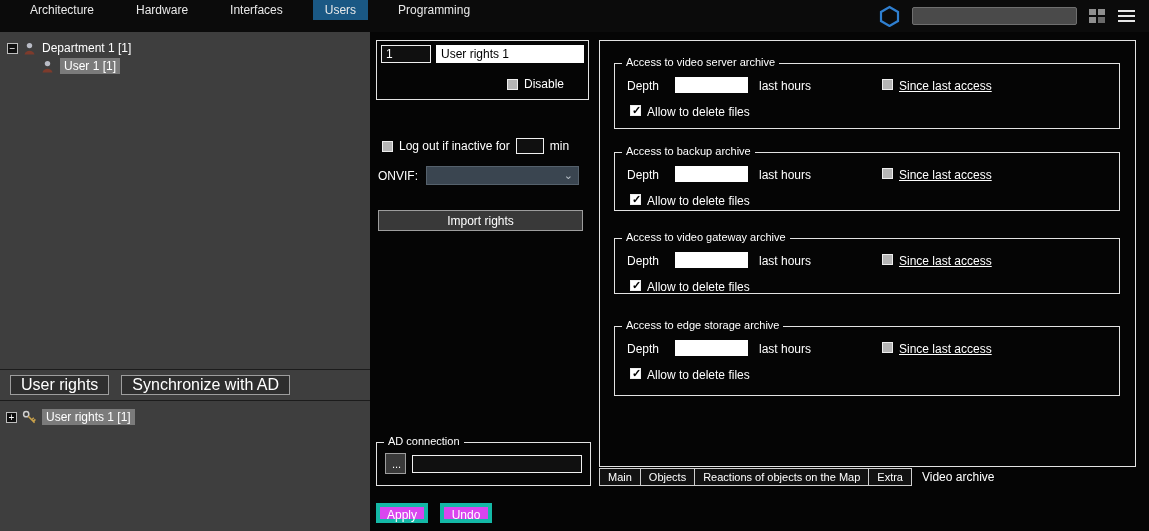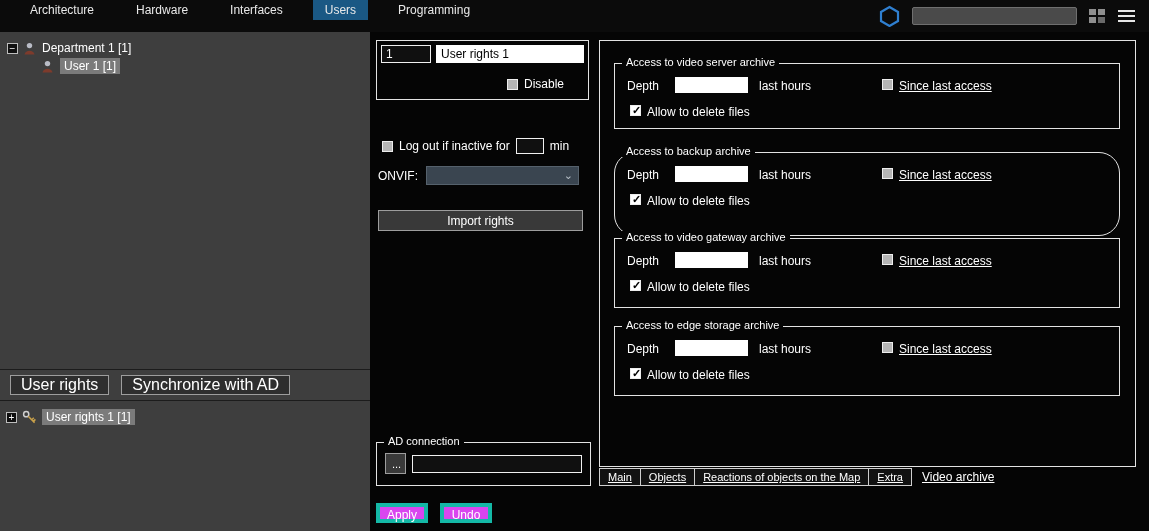"Access to backup archive" .g1 { border-radius: 21px -> none; height: 84px -> 59px }
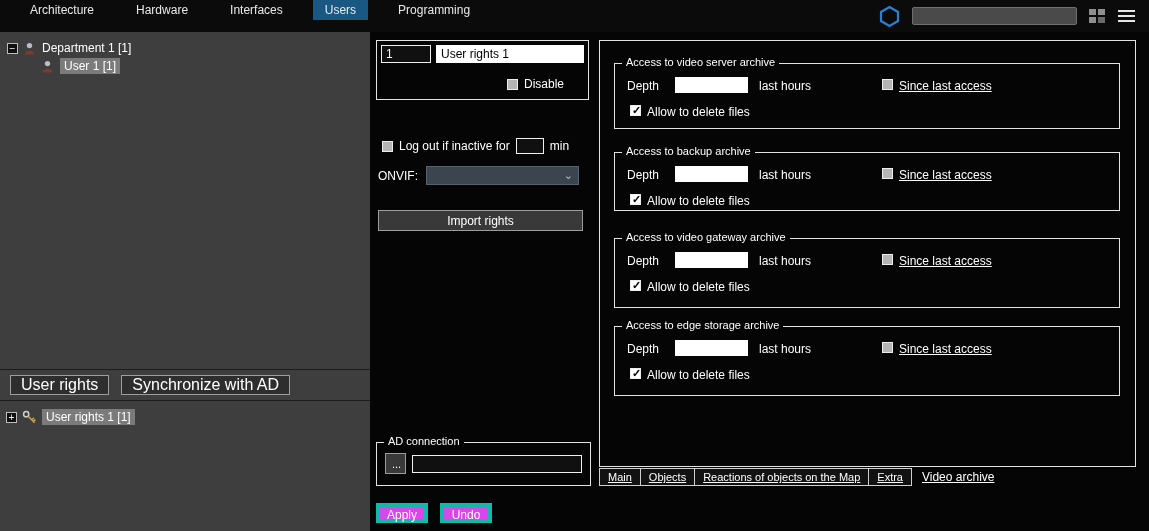"Access to video gateway archive" .g2 { height: 70px -> 56px }
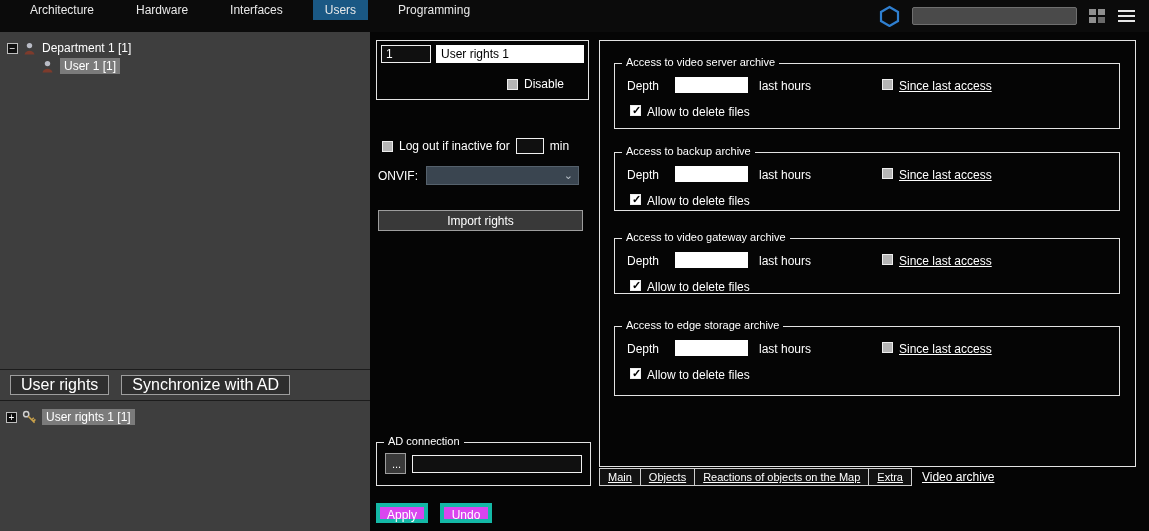"Main" .rtab { text-decoration: underline -> none }
